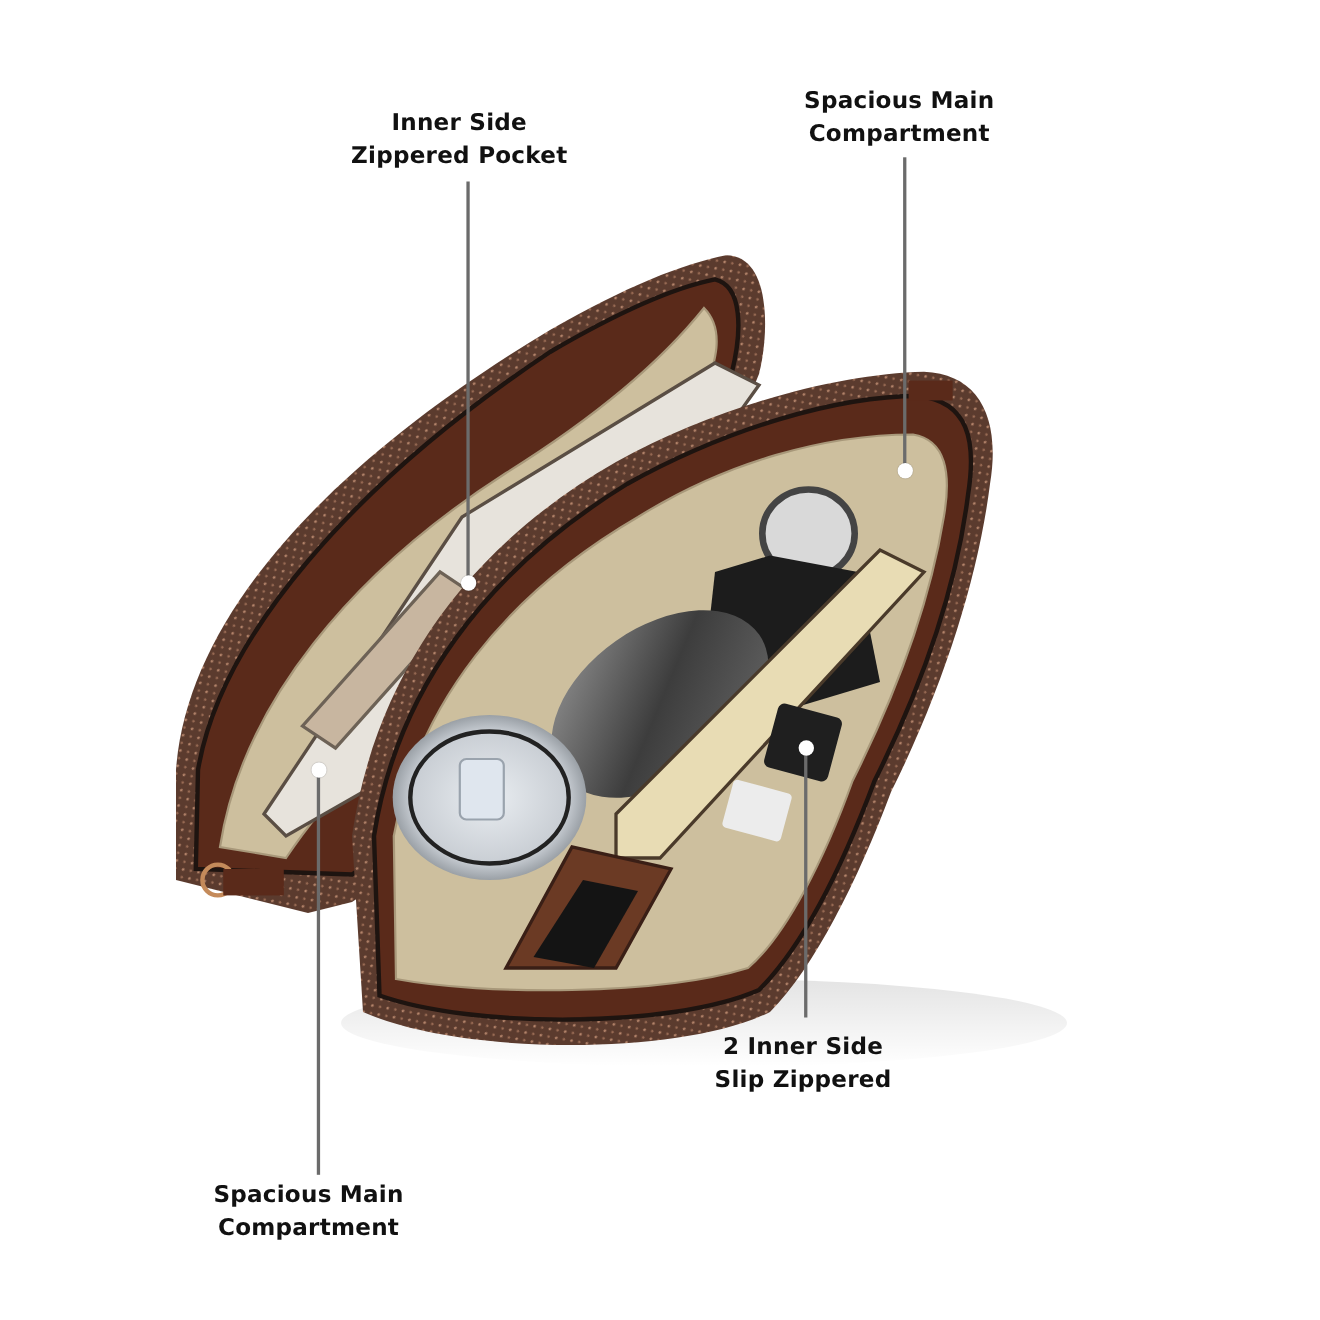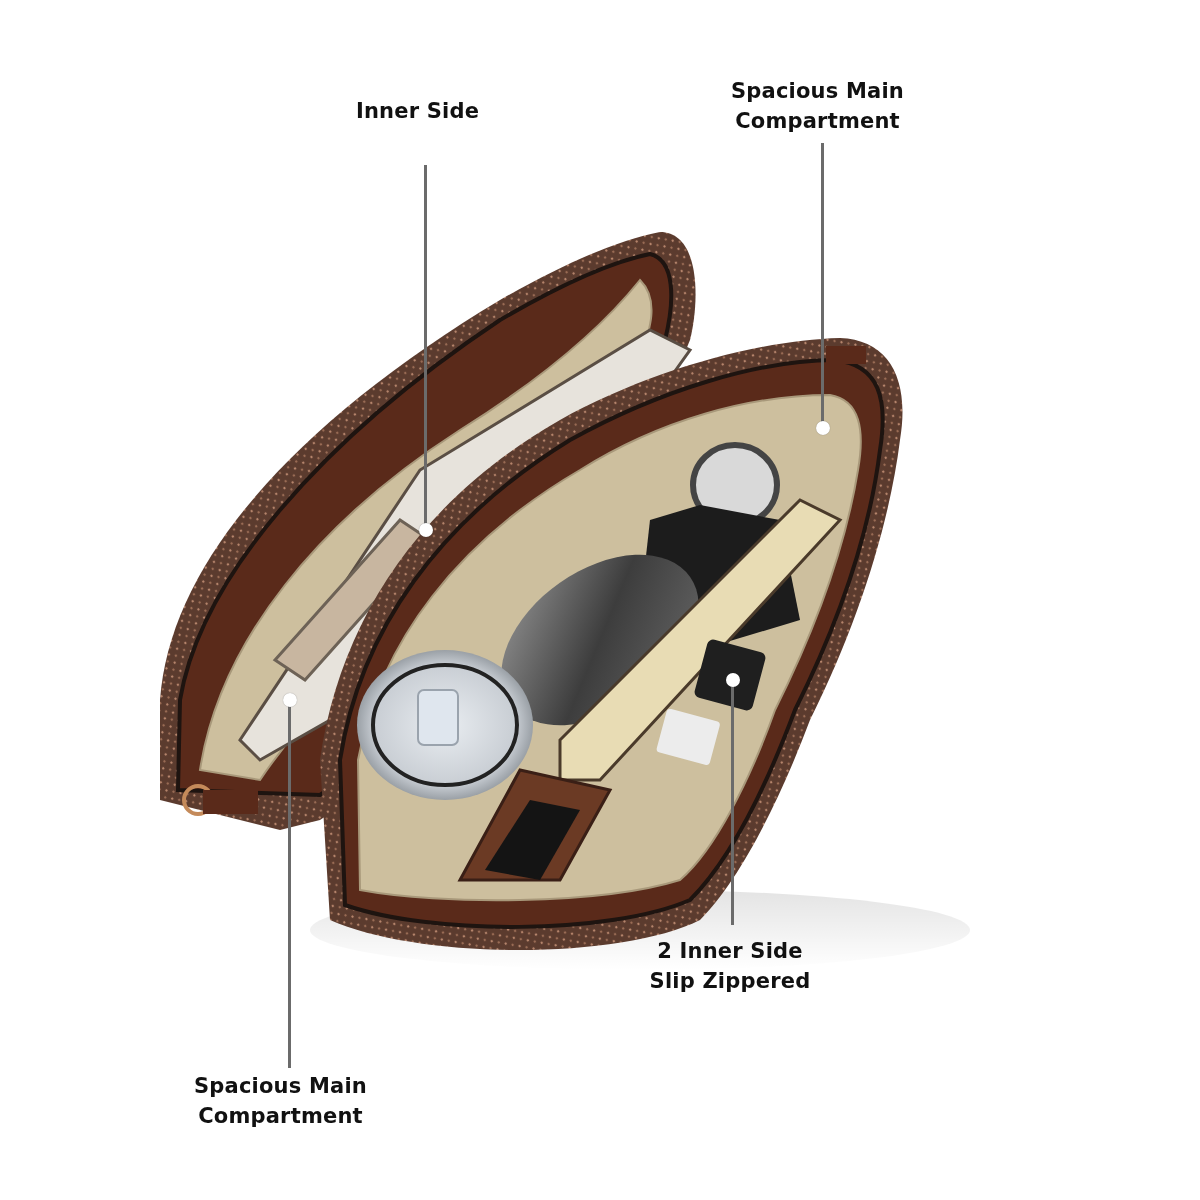"Zippered Pocket" span { html: none -> <span>Zippered Pocket</span> }
